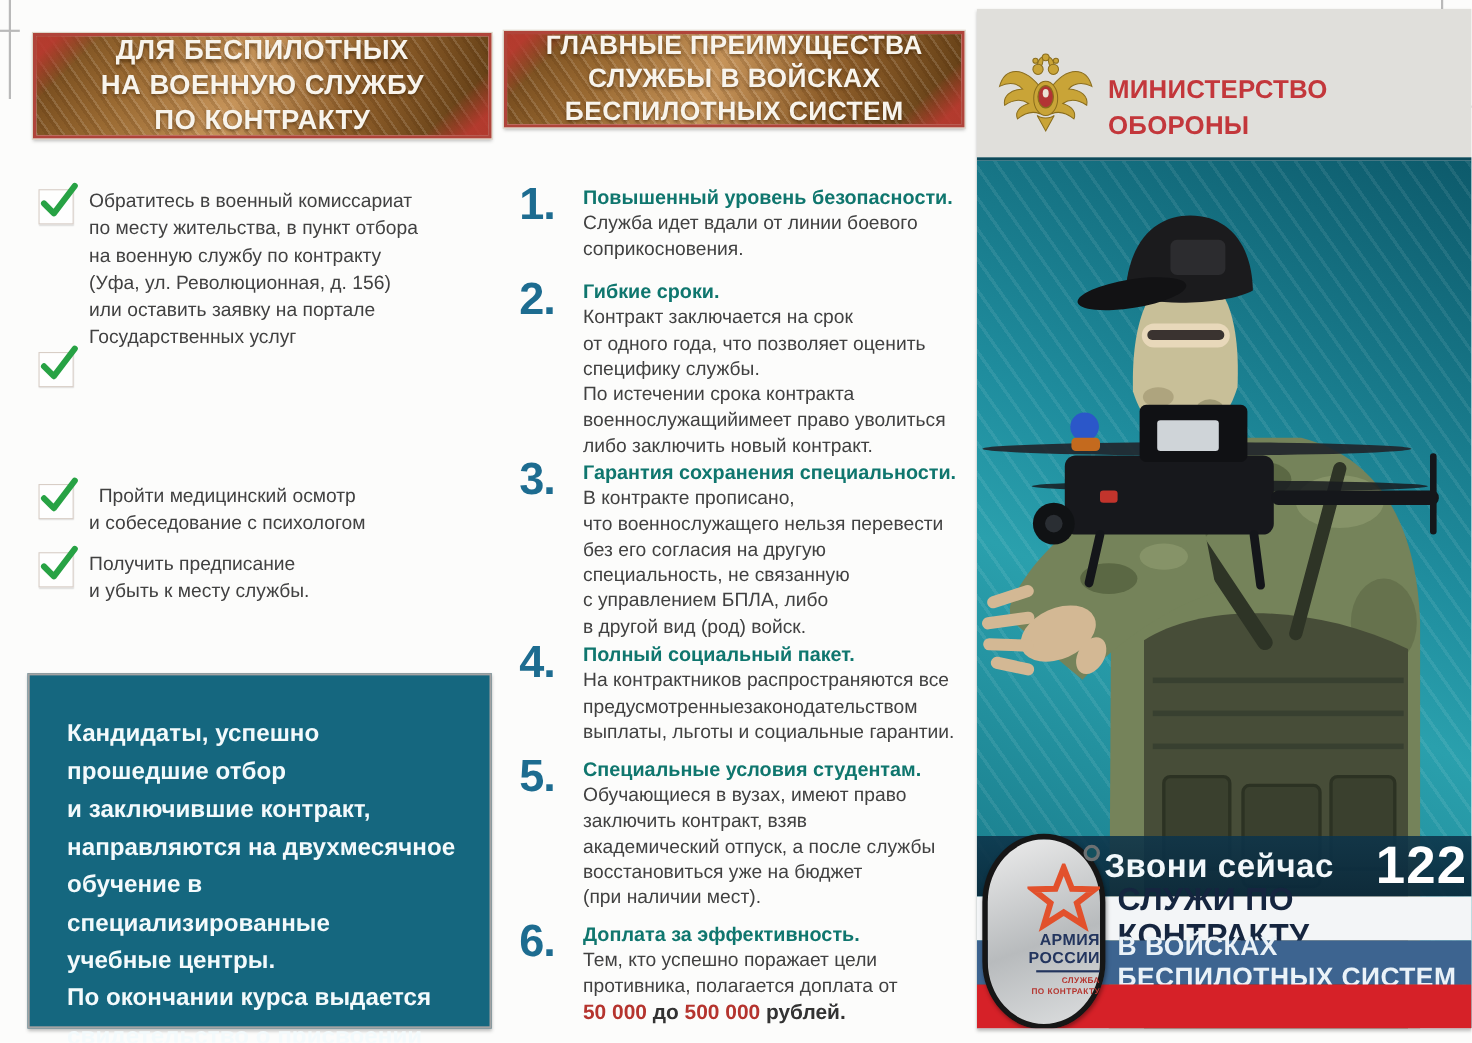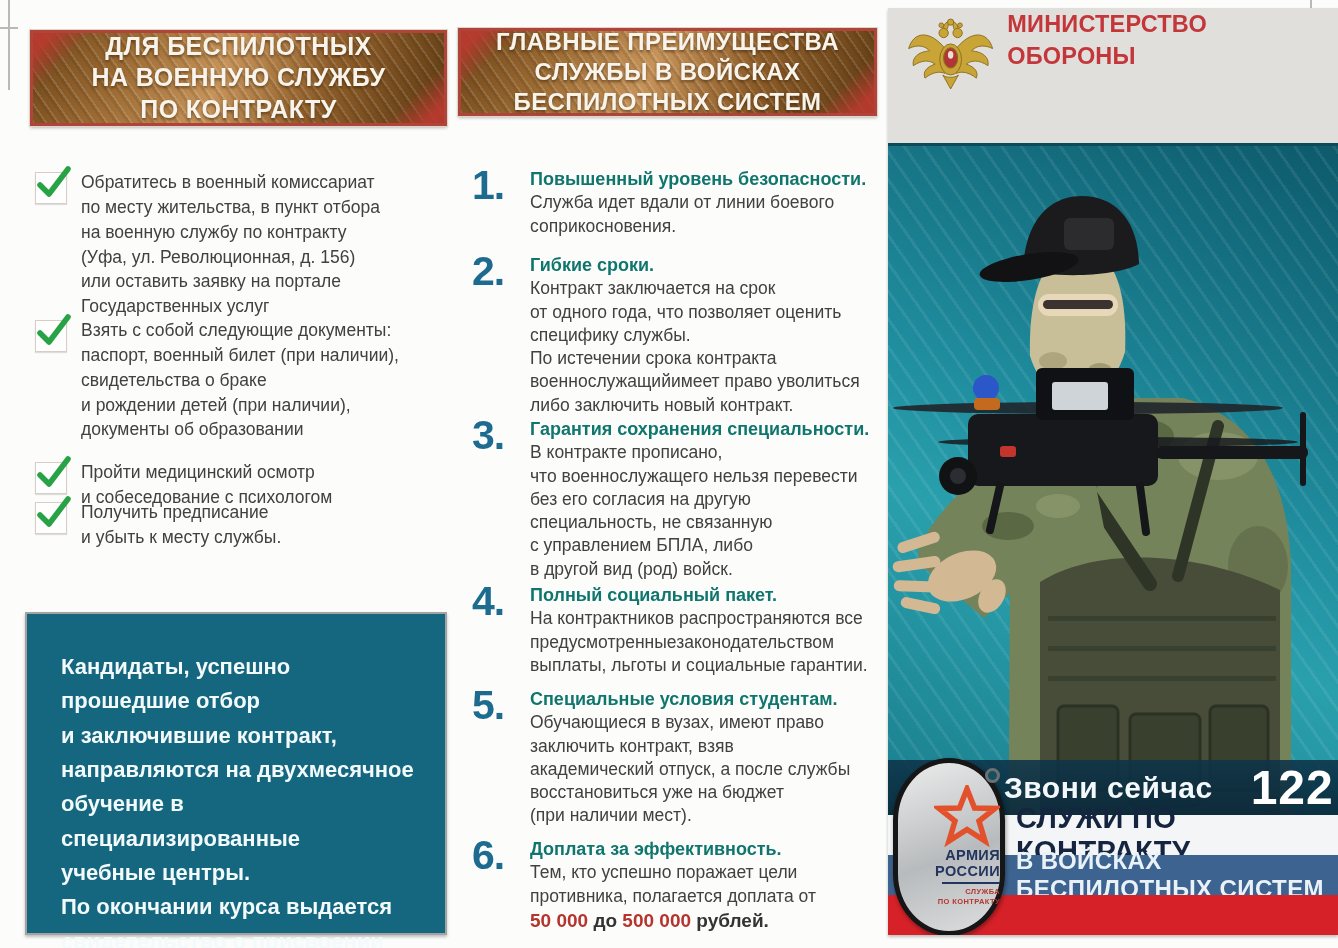"МИНИСТЕРСТВО ОБОРОНЫ" .mod-header { align-items: flex-start -> flex-end }
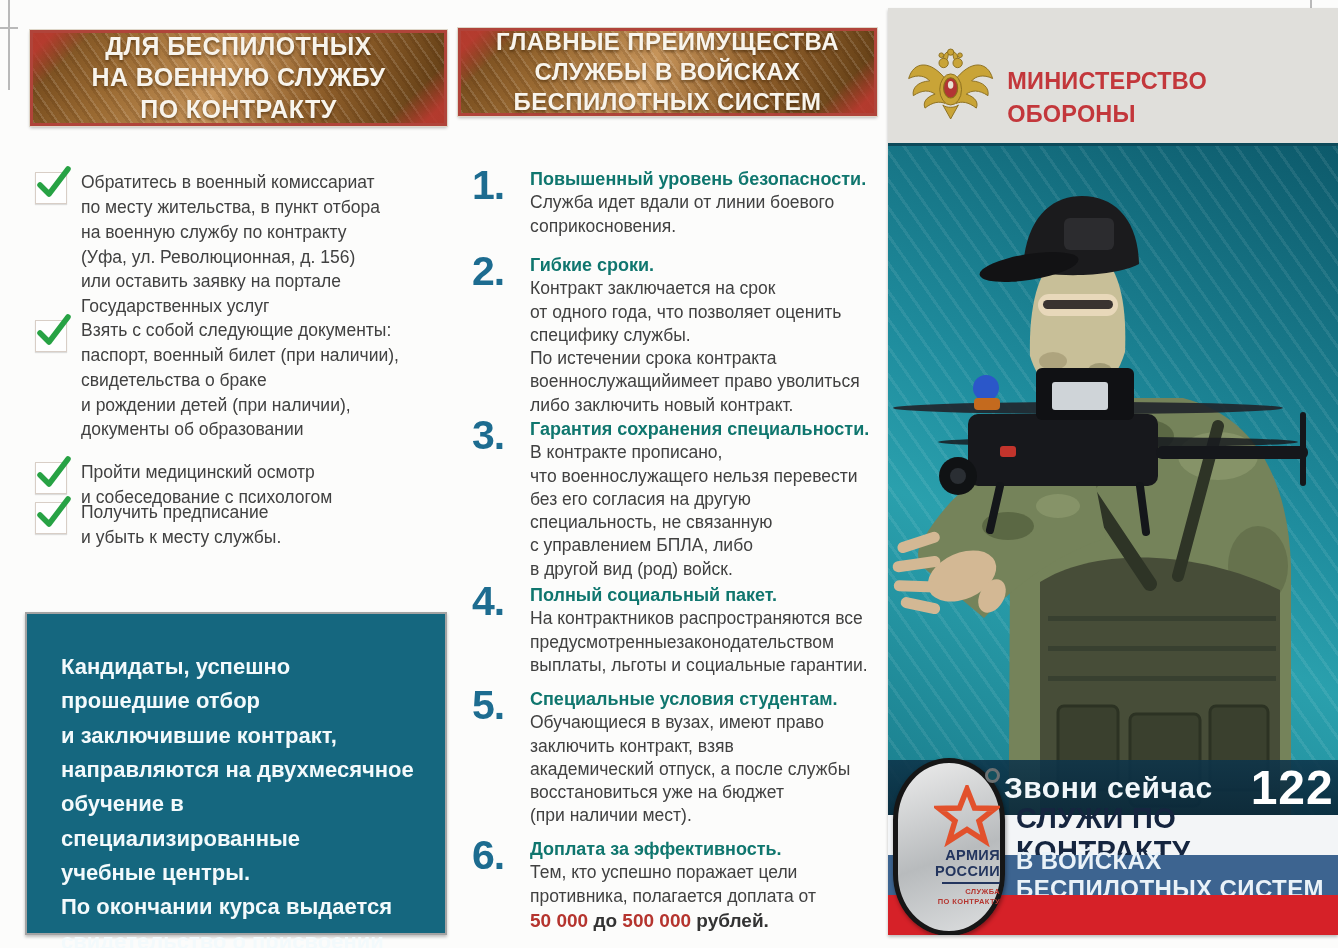"Взять с собой следующие документы:" p.check-text { html: <p>Взять с собой следующие документы: паспорт, военный билет (при наличии), свидетельства о браке и рождении детей (при наличии), документы об образовании</p> -> none }
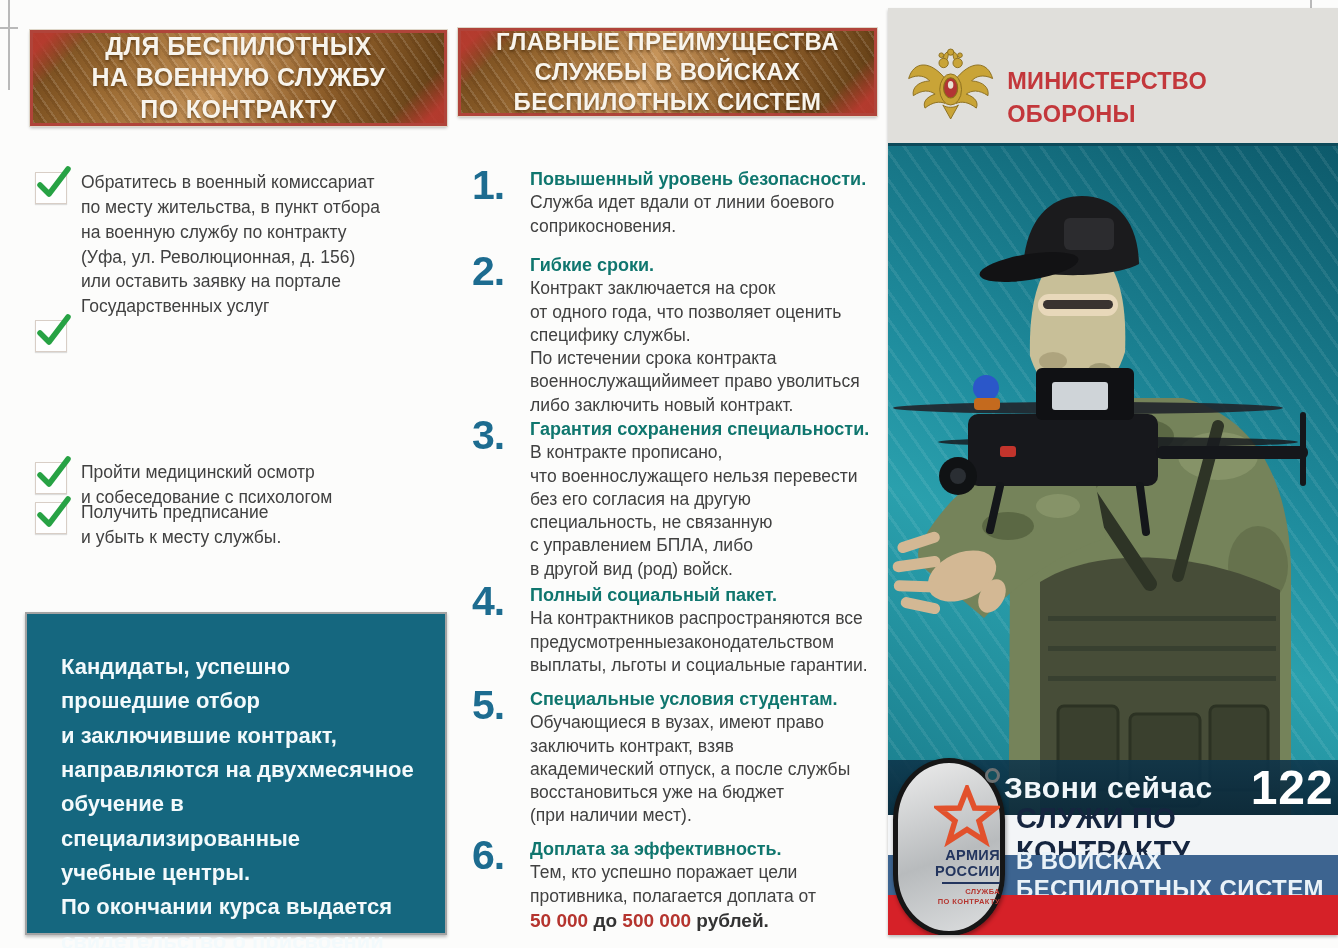"Пройти медицинский осмотр" div.check-item { text-align: none -> center; top: 460px -> 438px }
